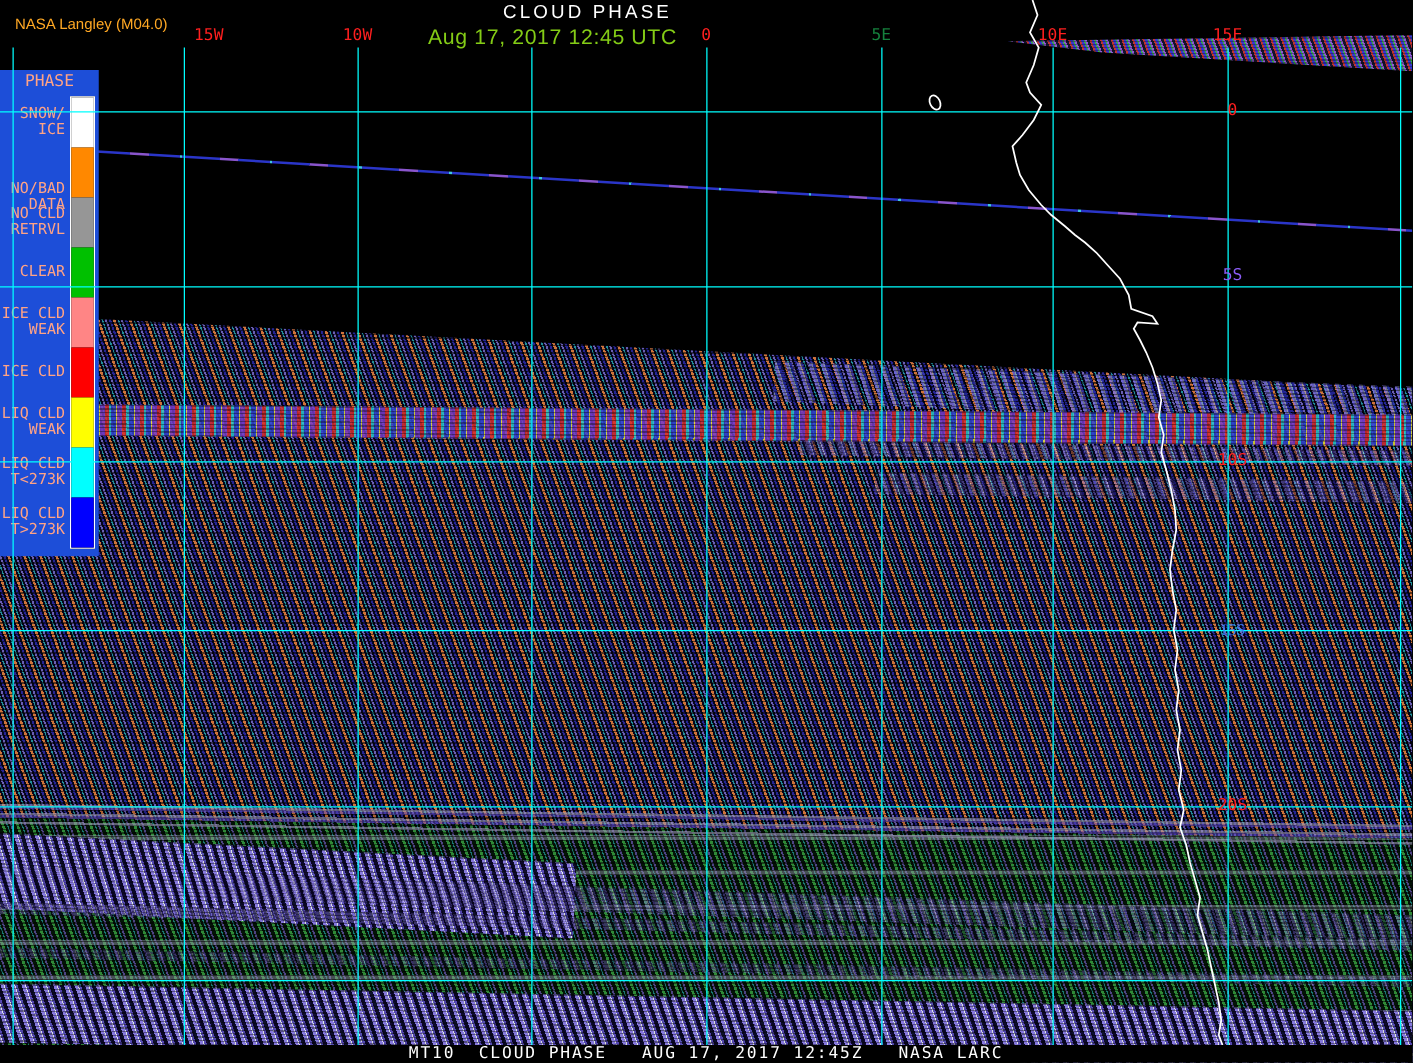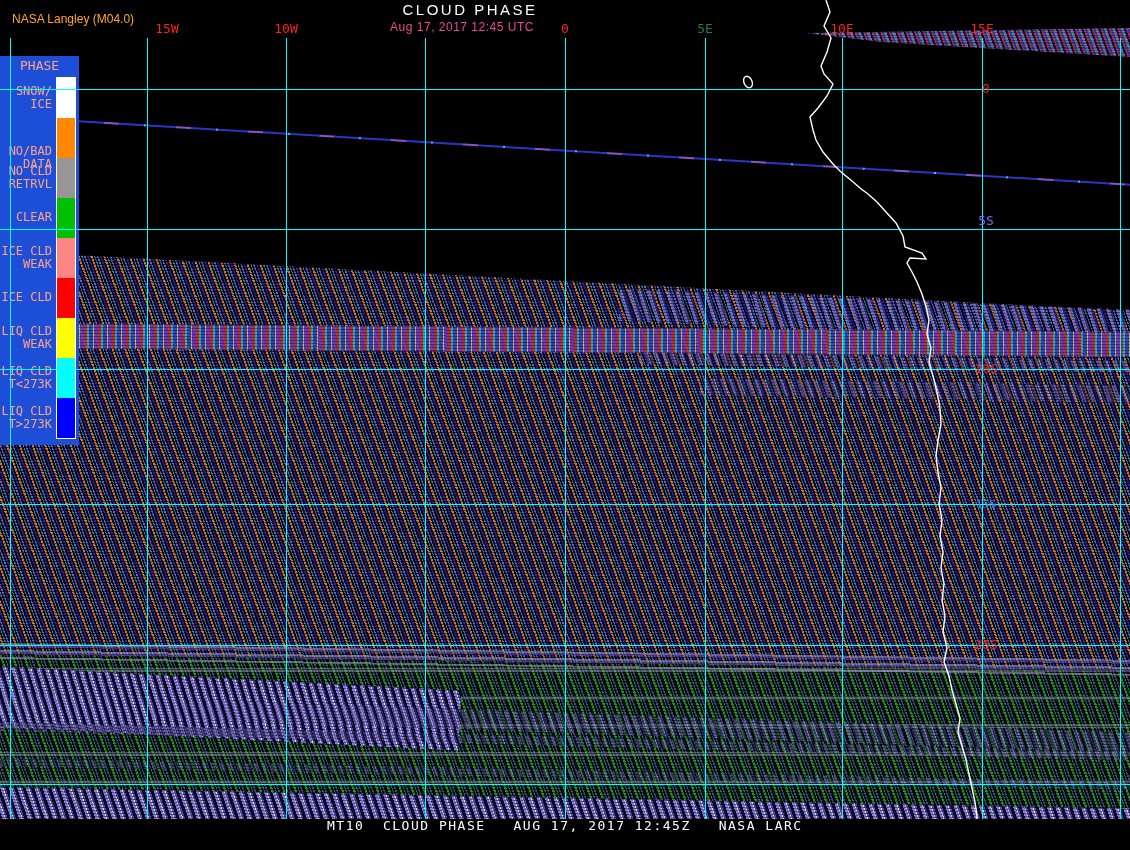"Aug 17, 2017 12:45 UTC" .datetime { color: #ec4899 -> #84cc16; font-size: 12px -> 17px; left: 462px -> 442px }
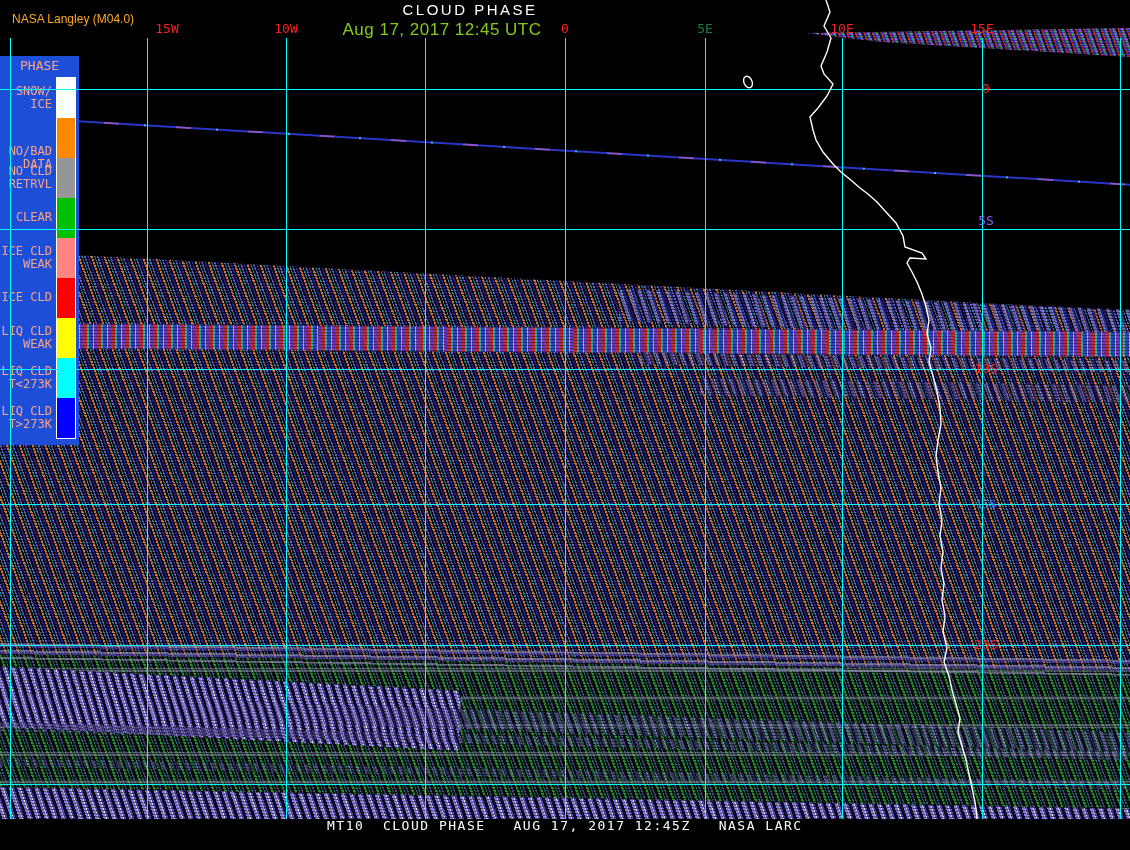"MT10 CLOUD PHASE AUG 17," #footer { height: 31px -> 14px }
